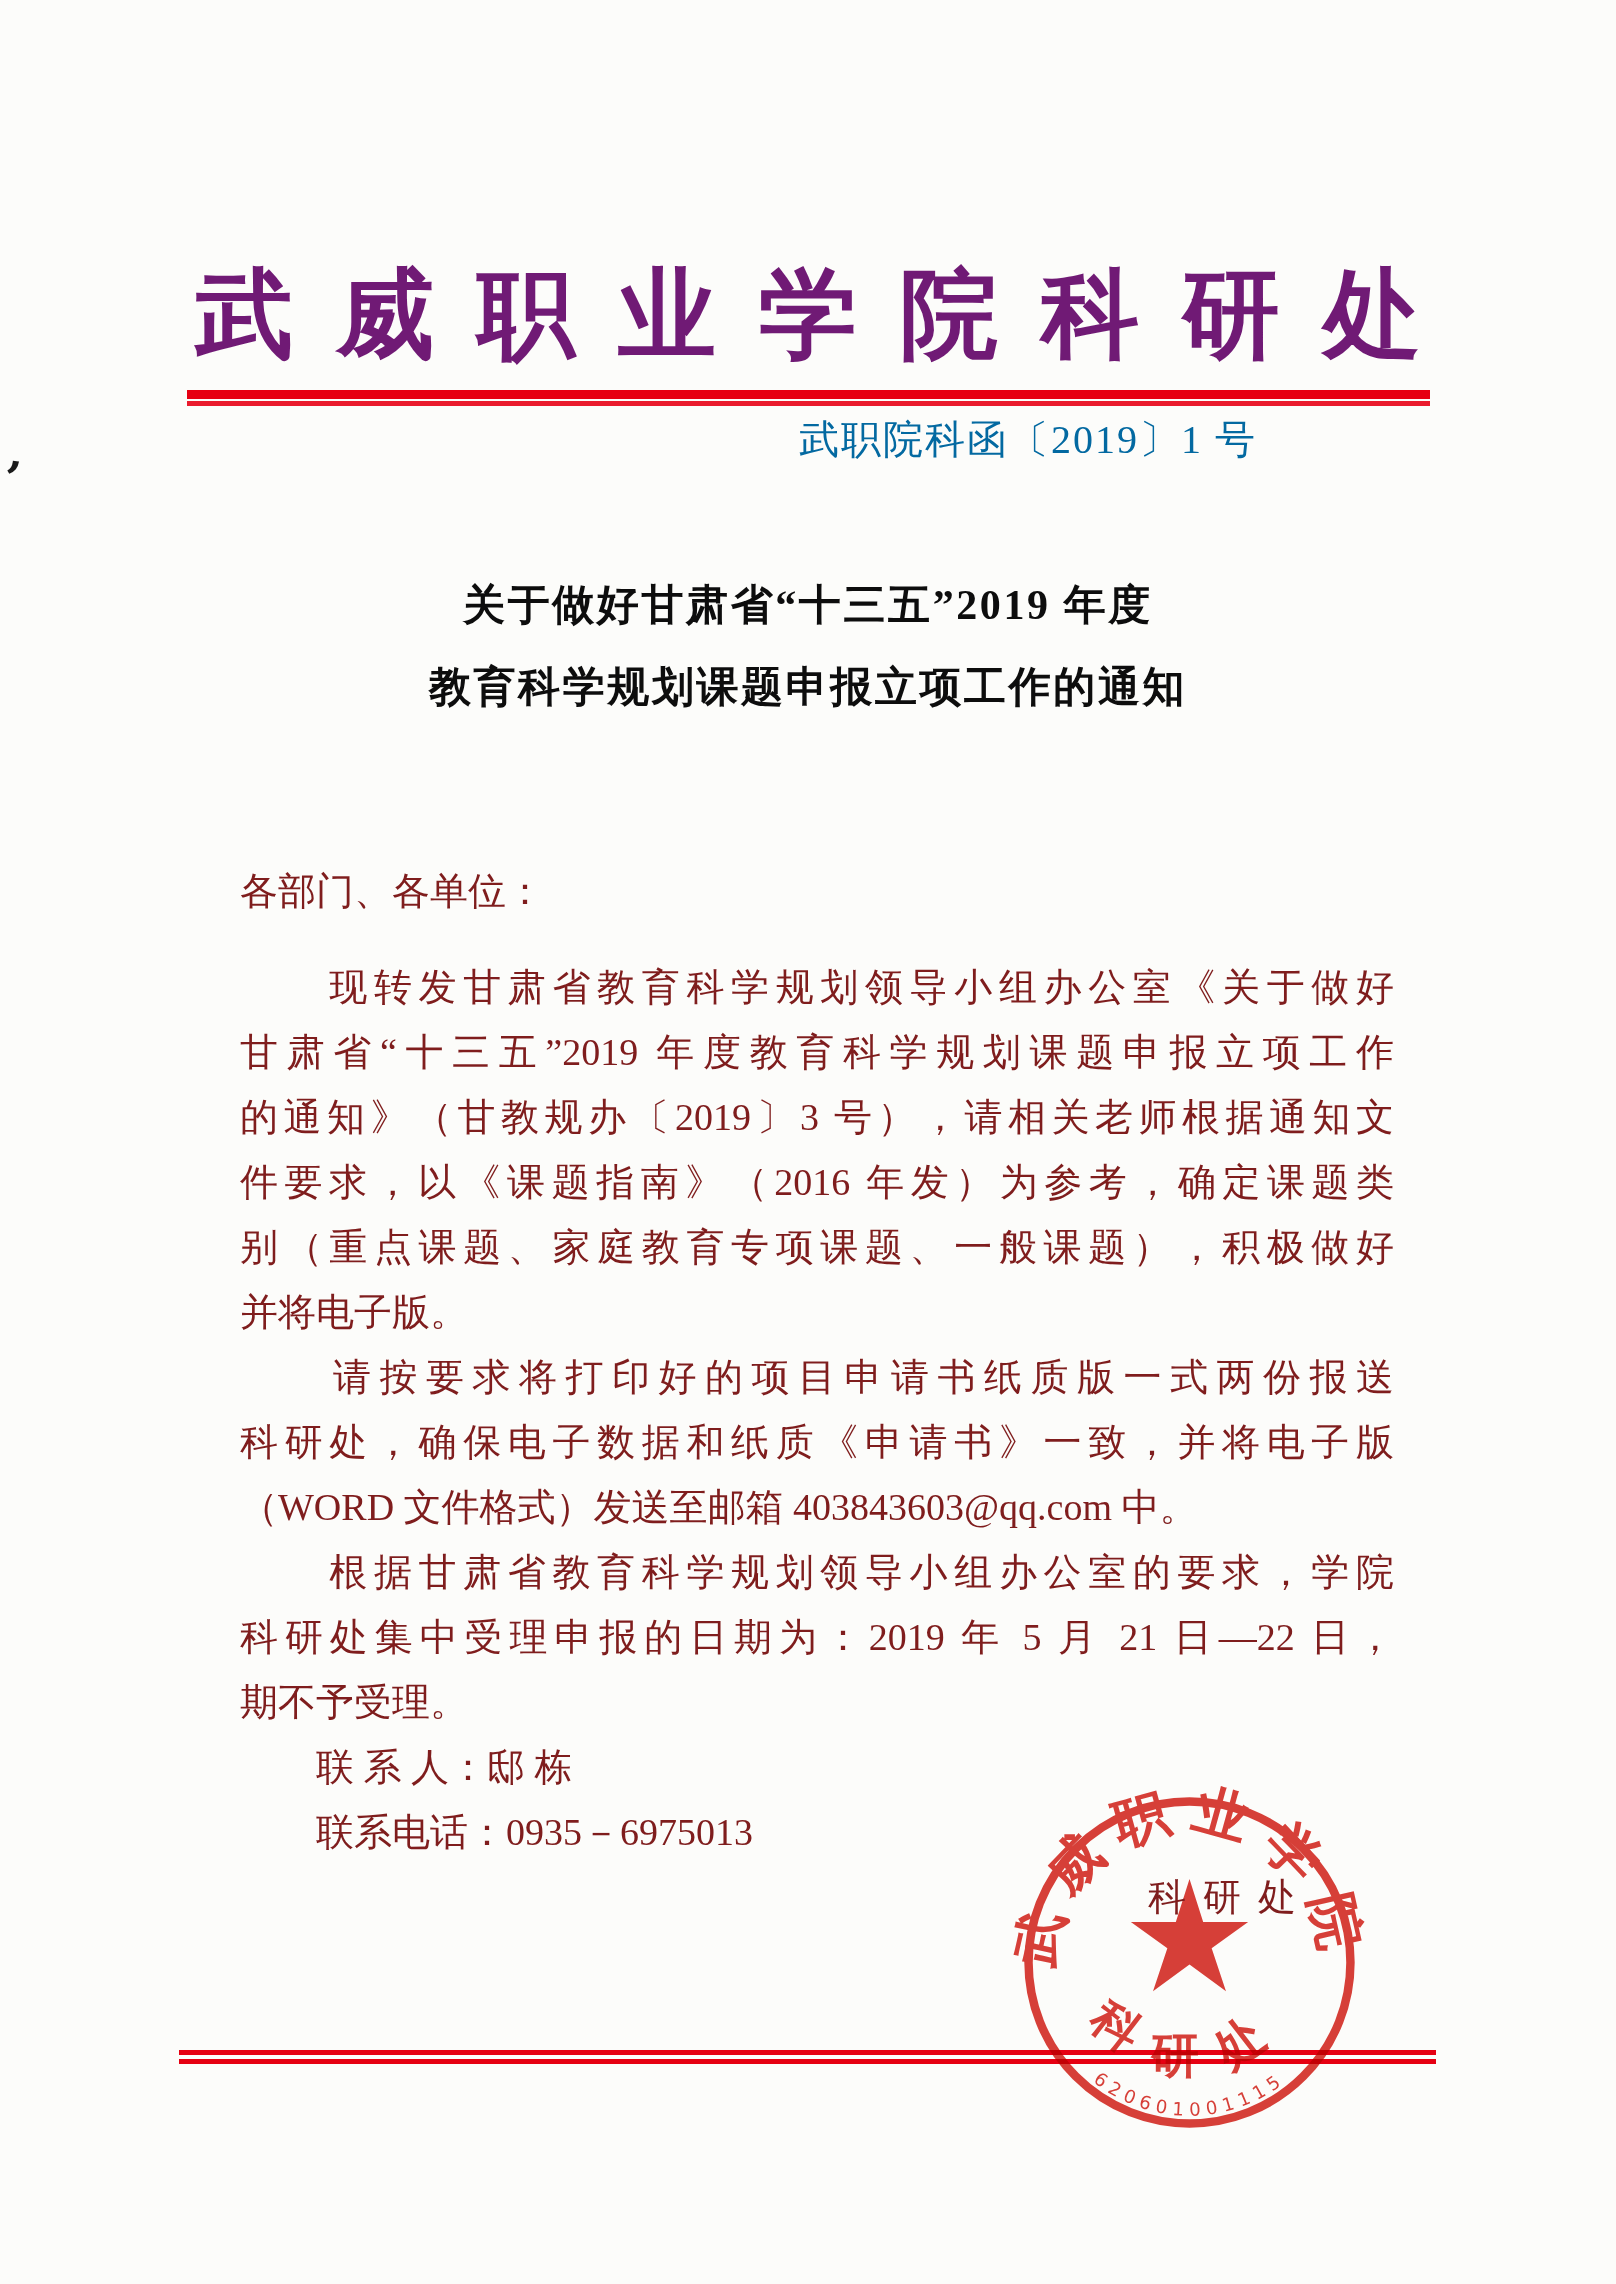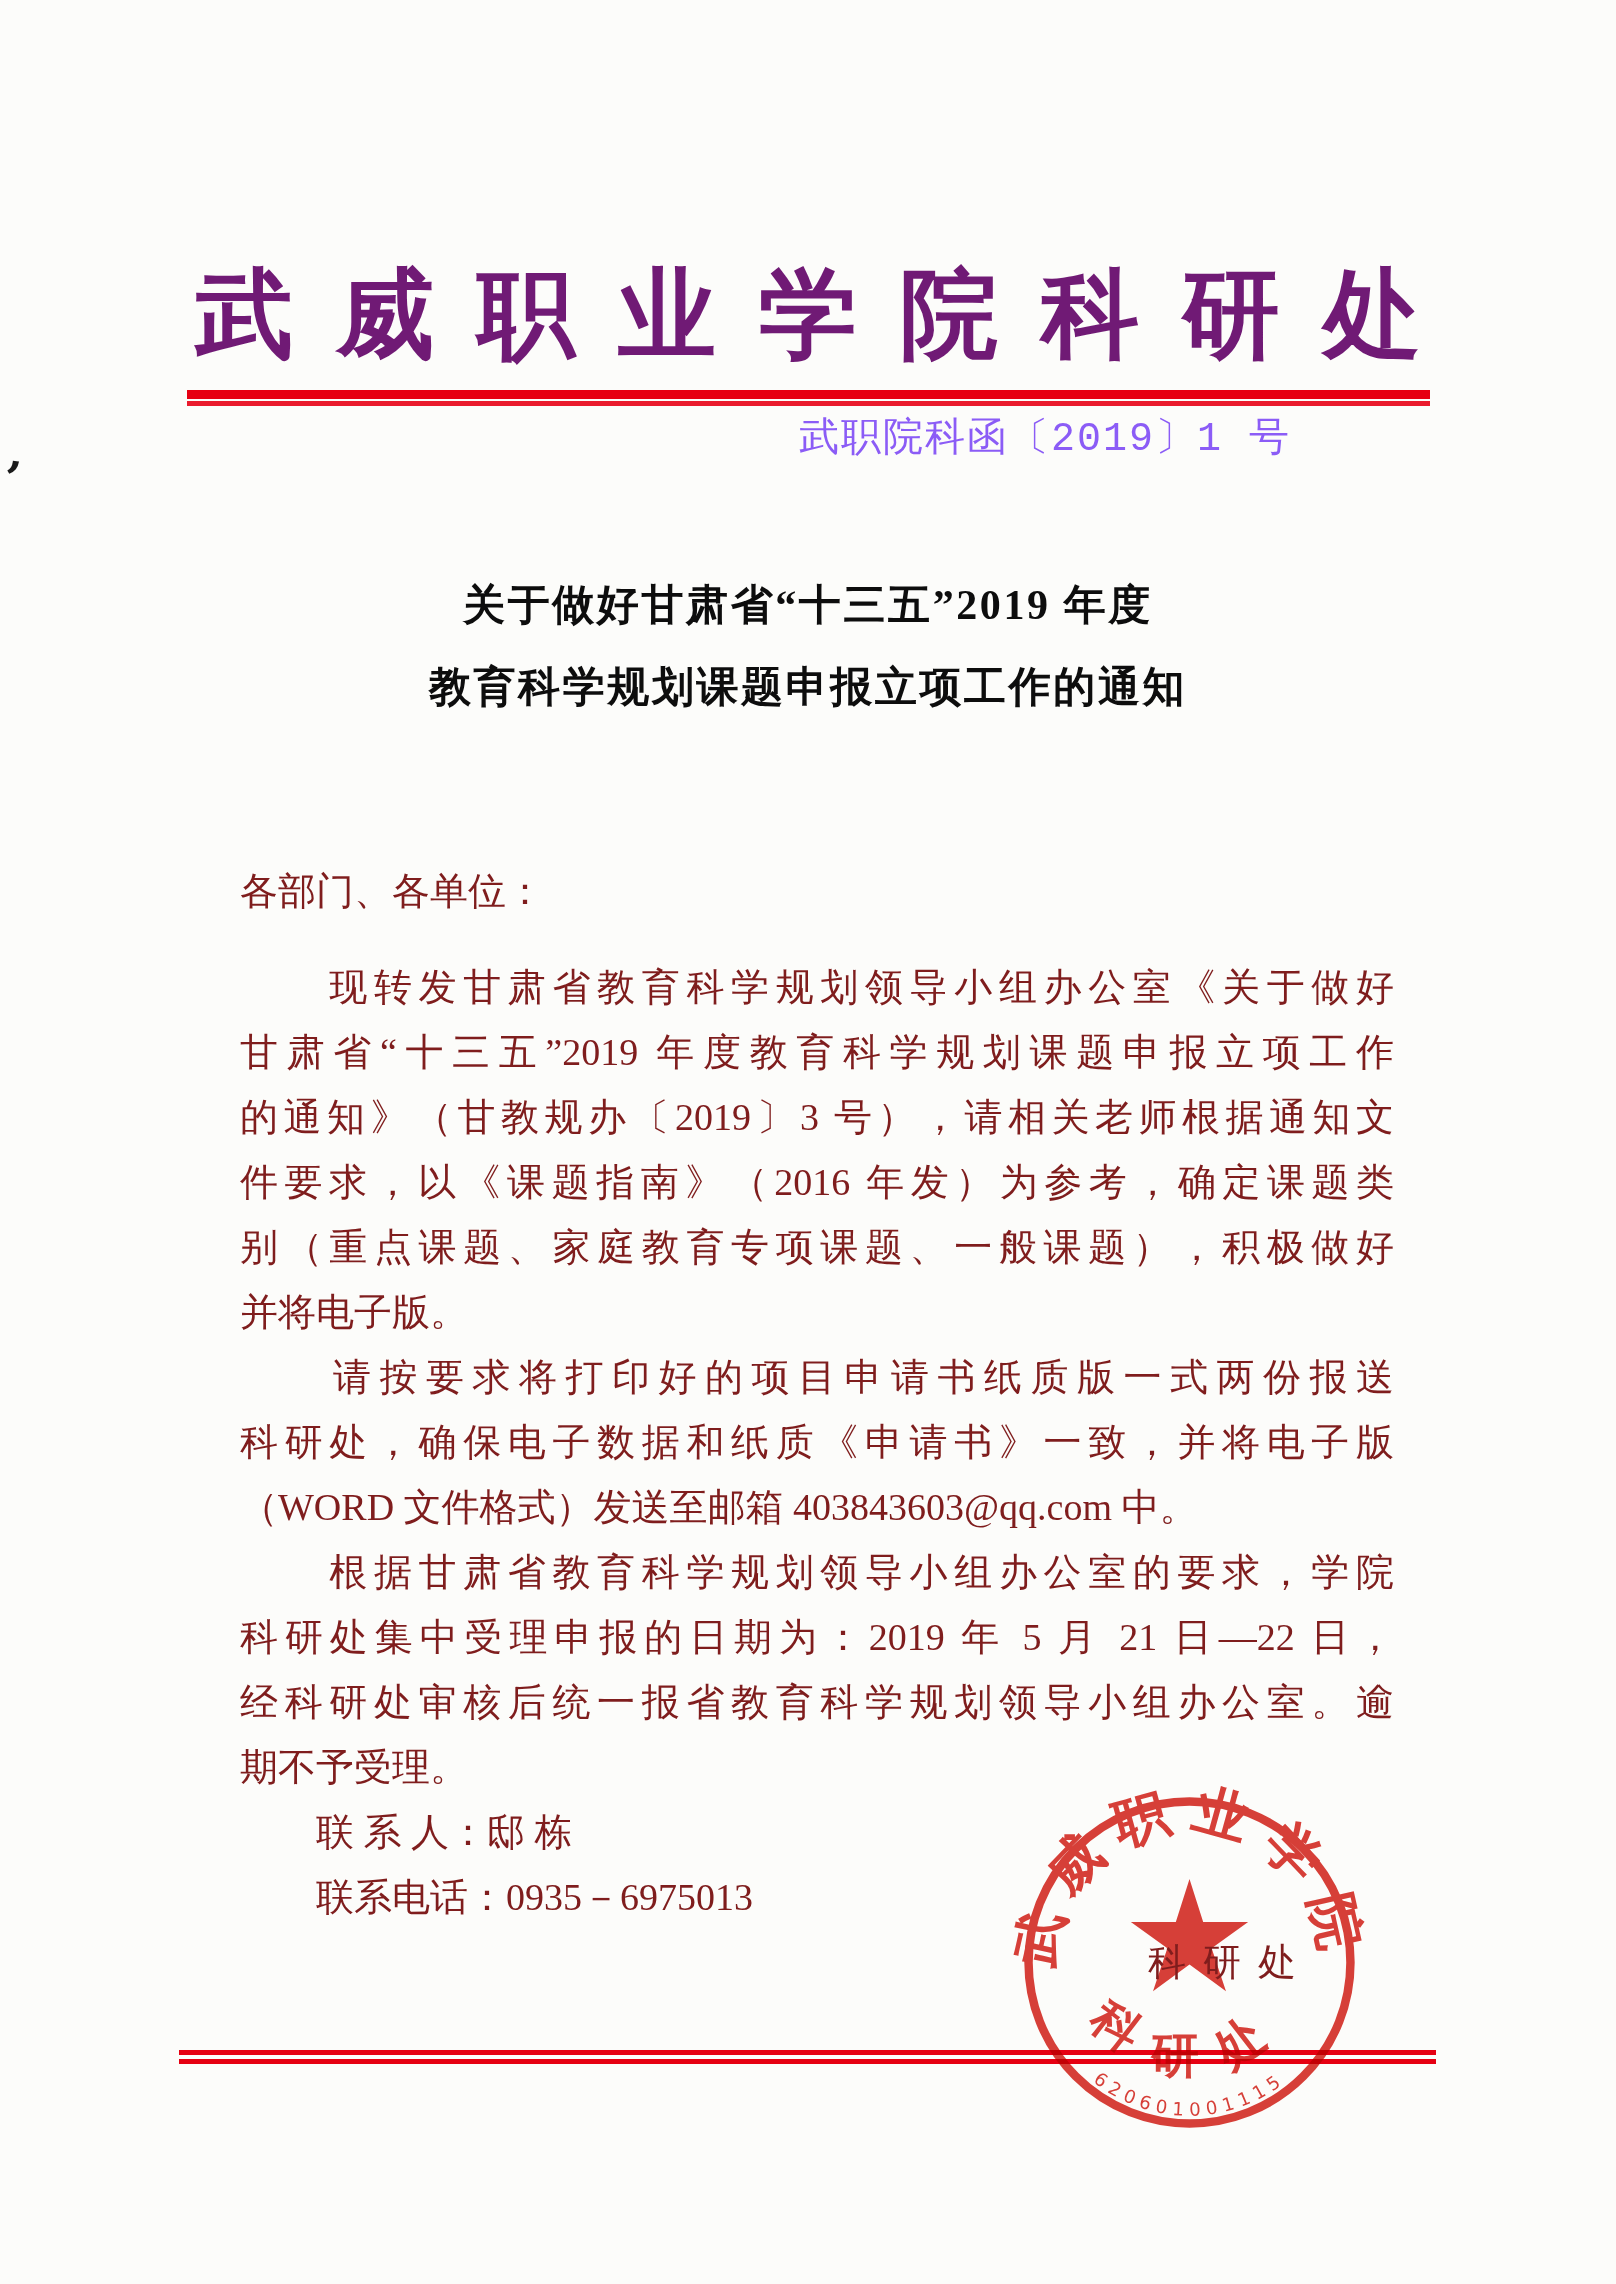"武职院科函〔2019〕1 号" .doc-number { color: #8b5cf6 -> #0369a1; font-family: Liberation Mono, monospace -> none }
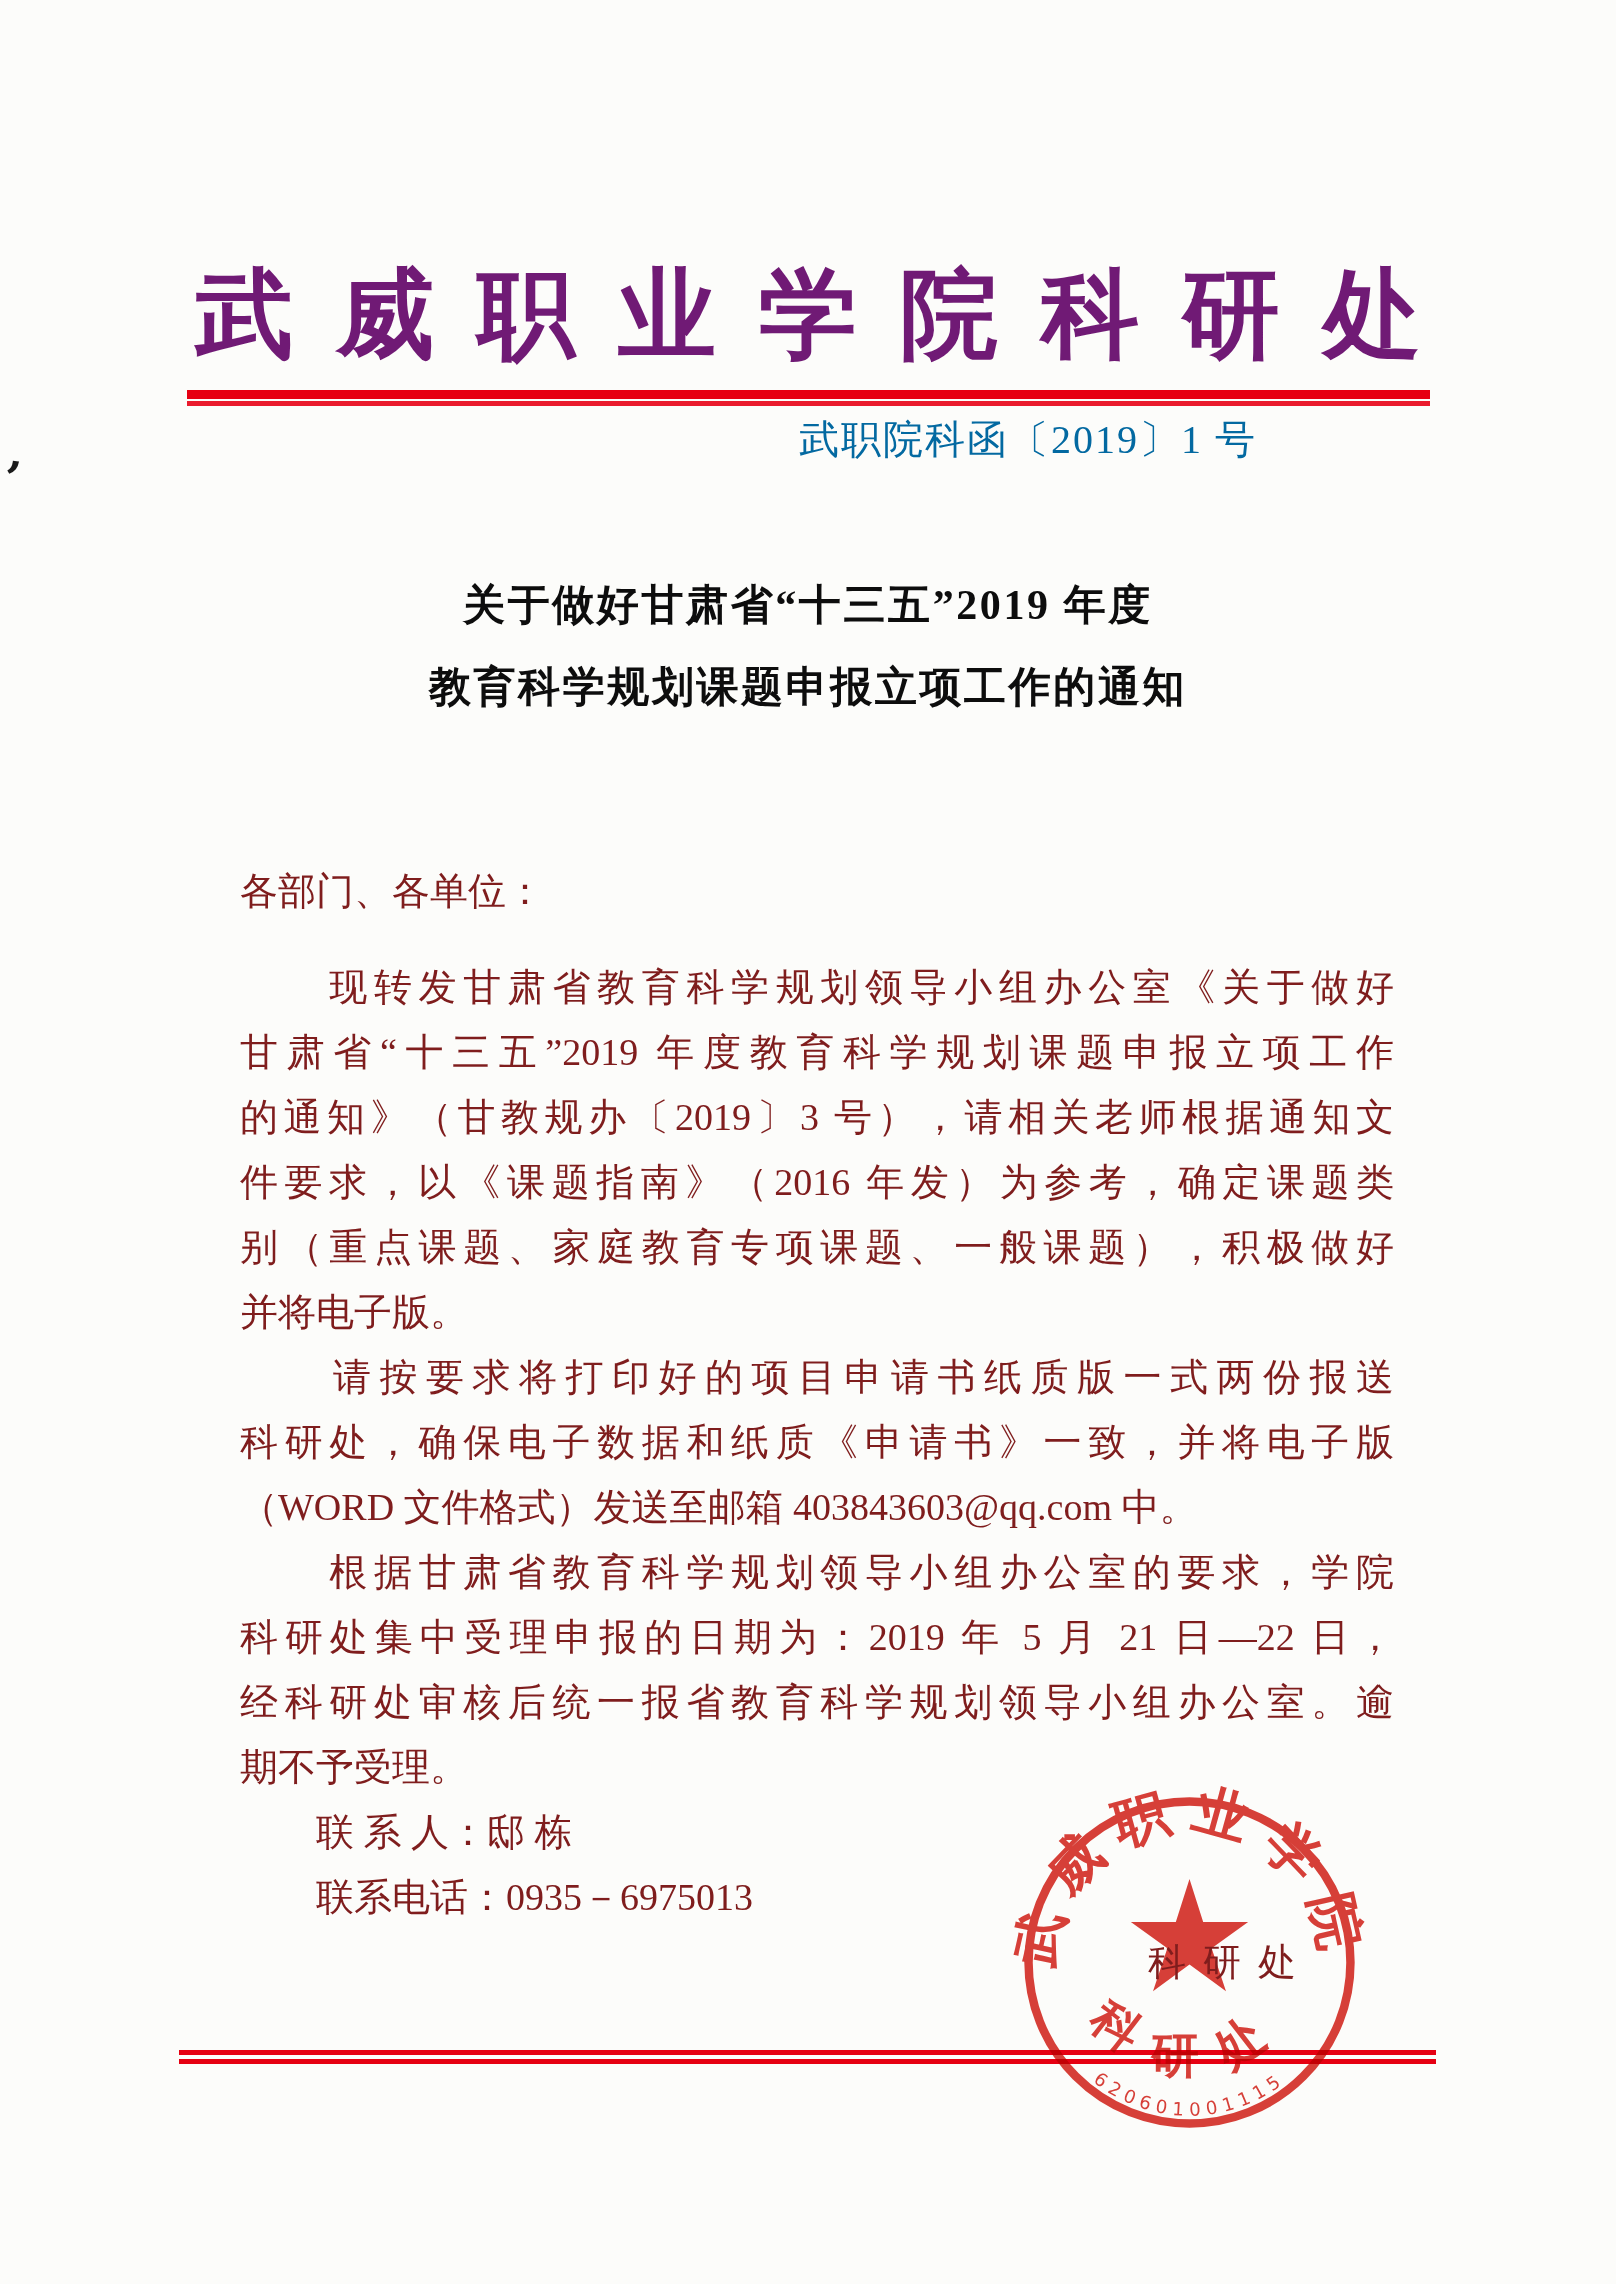"经科研处审核后统一报省教育科学规划领导小组办公室。逾" div.line { html: <div>经科研处审核后统一报省教育科学规划领导小组办公室。逾</div> -> none }
